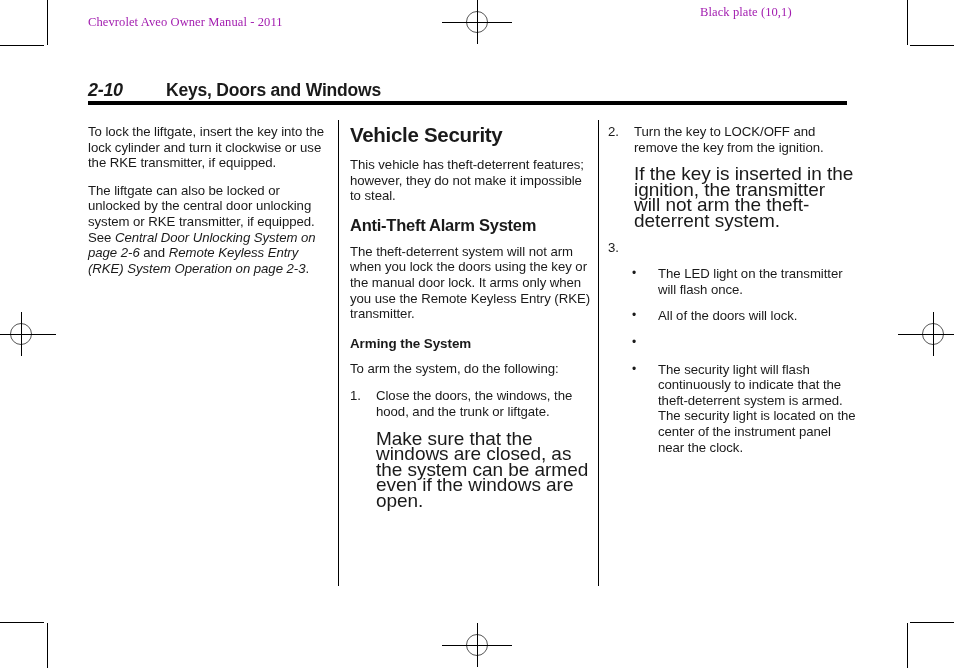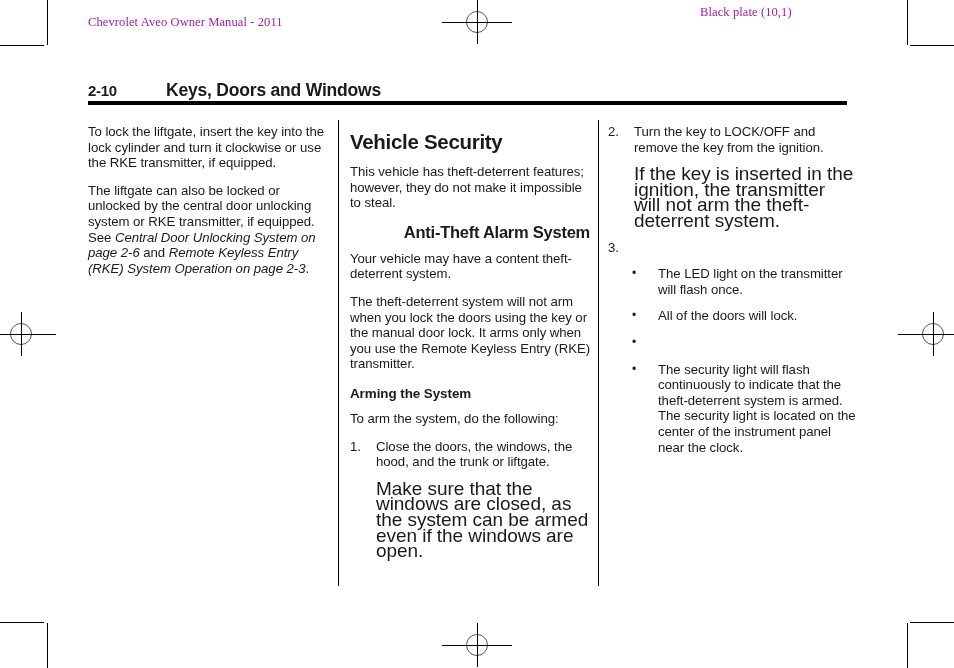"2-10" #page-header .pg-num { font-size: 15px -> 18px; font-style: none -> italic }
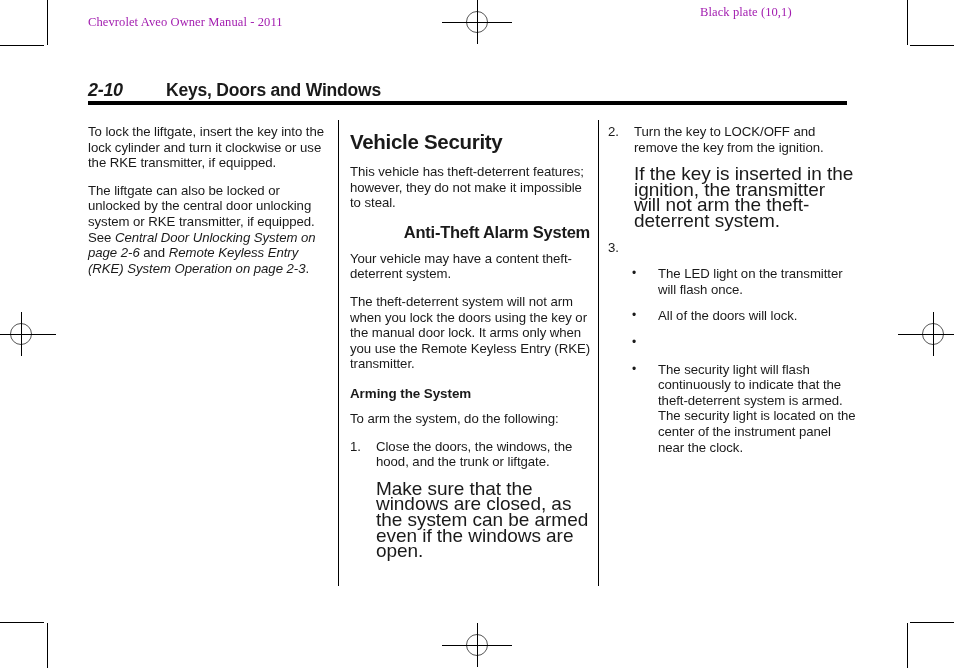"Vehicle Security" h1.sec-title { margin: 7px 0 11px 0 -> 0 0 11px 0 }
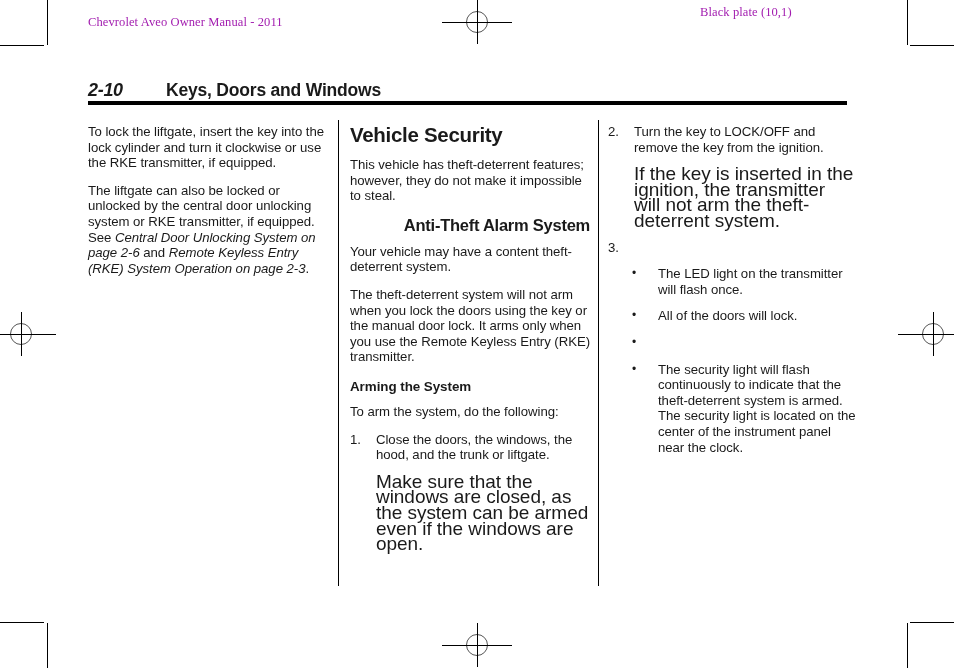"Anti-Theft Alarm System" h2.sub-title { text-align: right -> none }
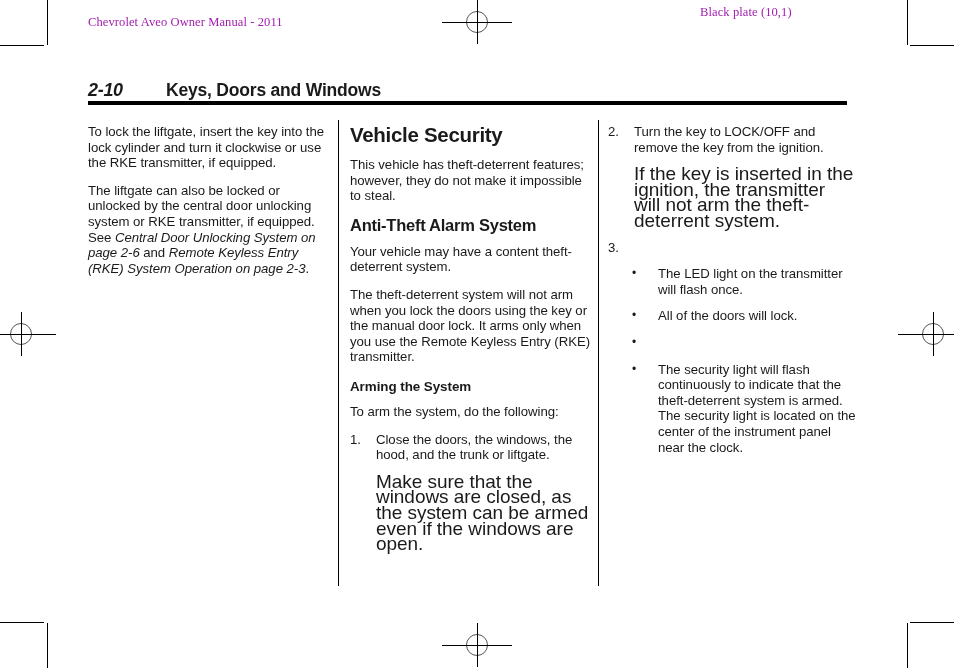"Your vehicle may have a" p.body { html: <p>Your vehicle may have a content theft-deterrent system.</p> -> none }
